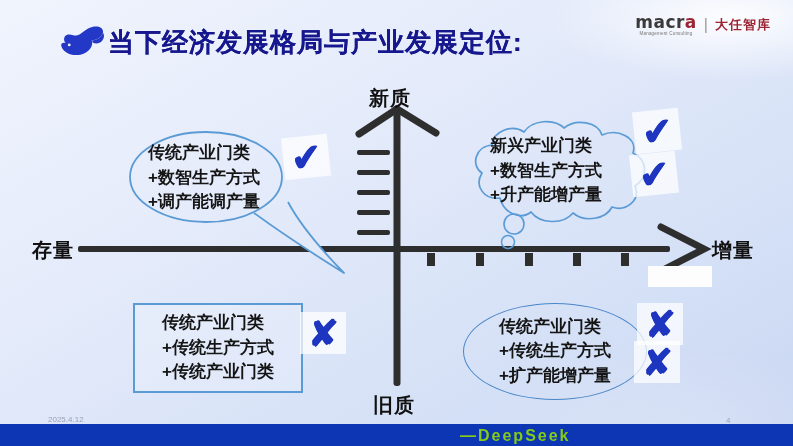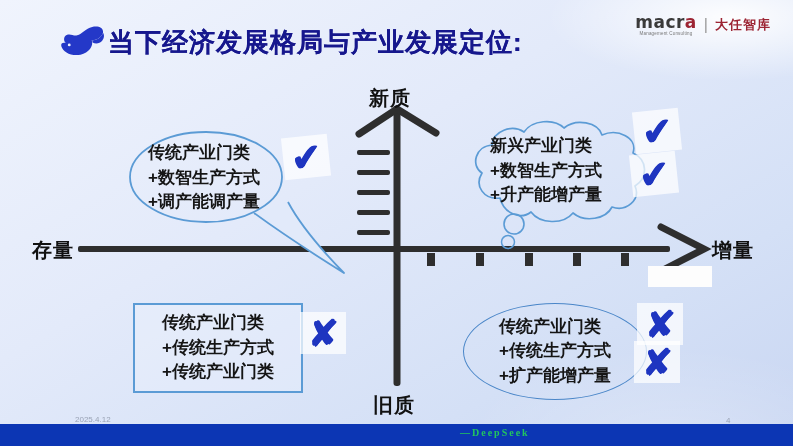"2025.4.12" .slide-date { left: 75px -> 48px }
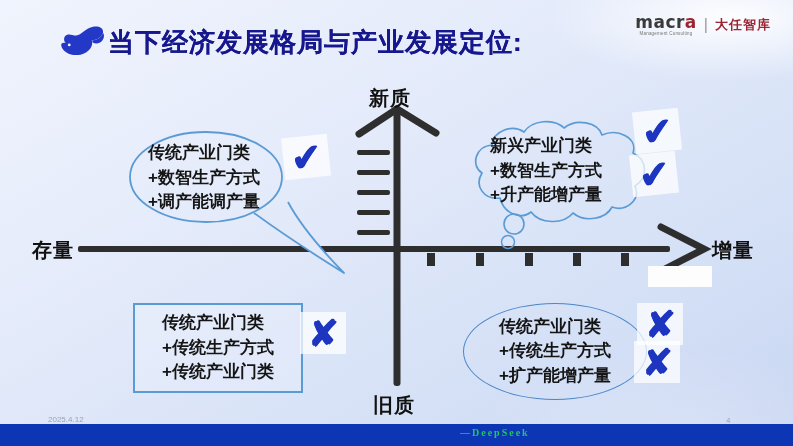"—DeepSeek" .footer-credit { color: #22c55e -> #84cc16; font-family: Liberation Serif, serif -> Liberation Sans, sans-serif; font-size: 10px -> 16px }
